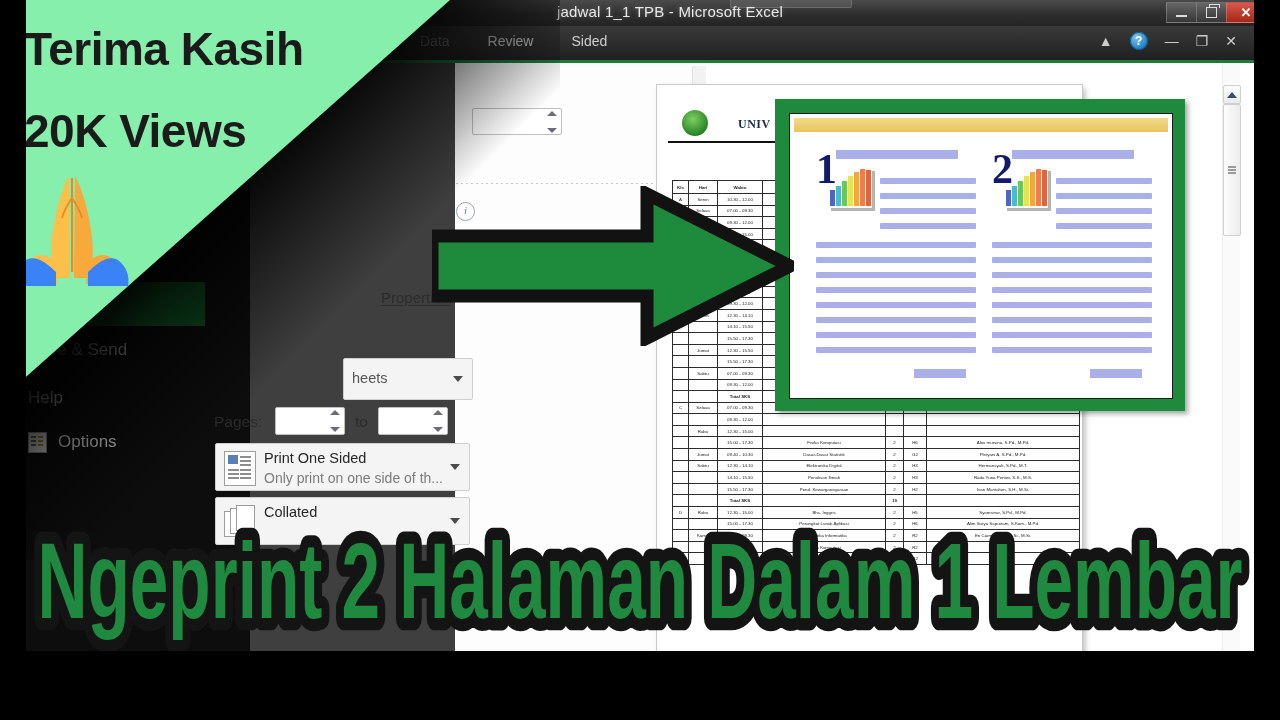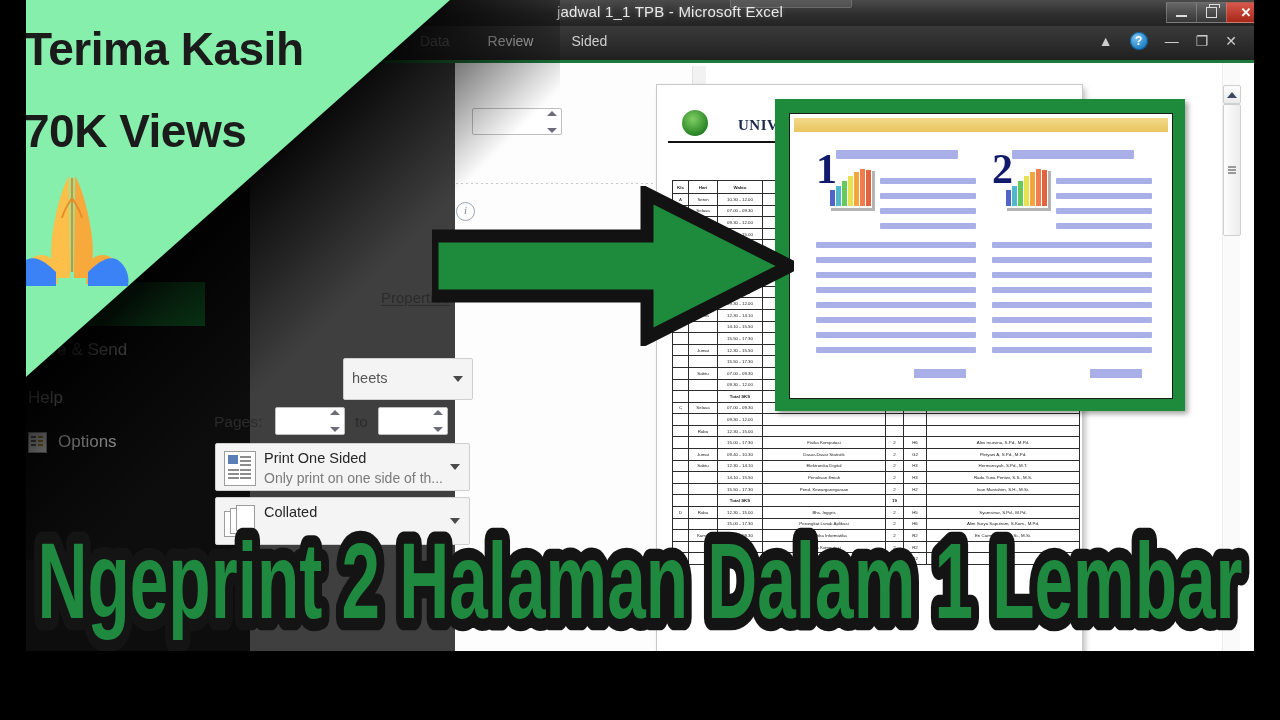"70K Views" div.tri-t2 { text: 70K -> 20K }
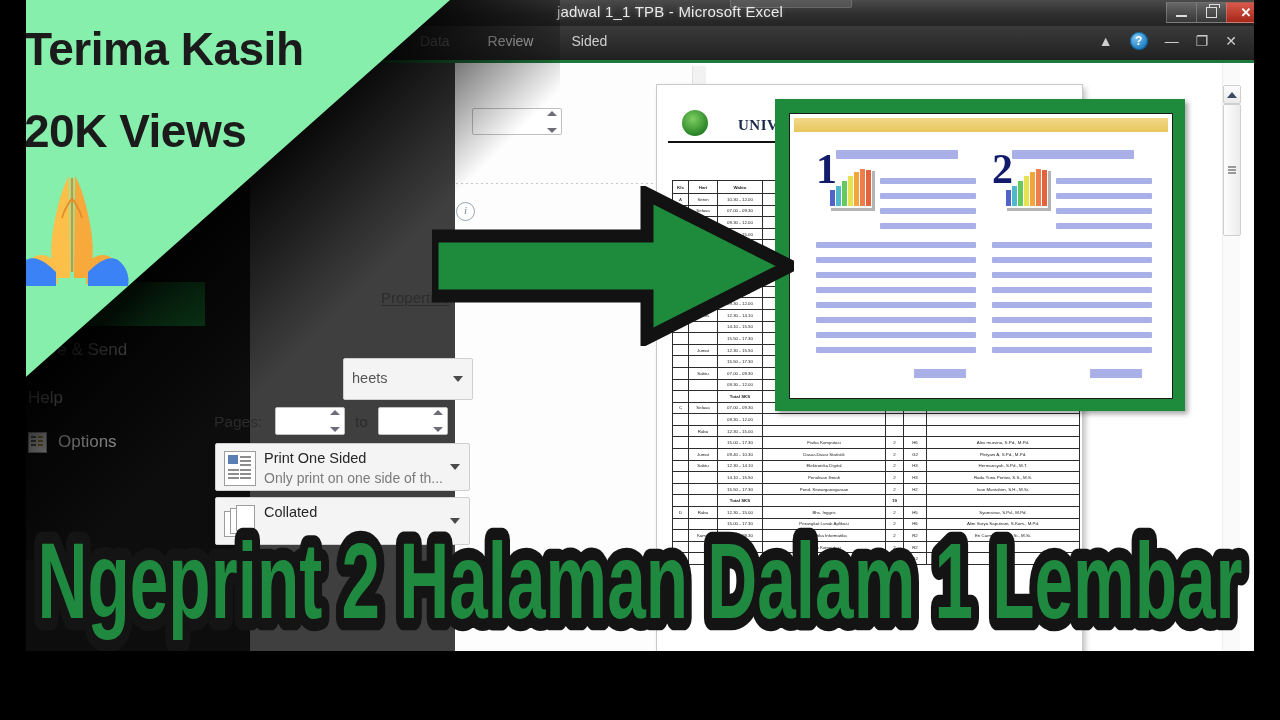"UNIV" .doc-head { font-size: 15px -> 12px }
